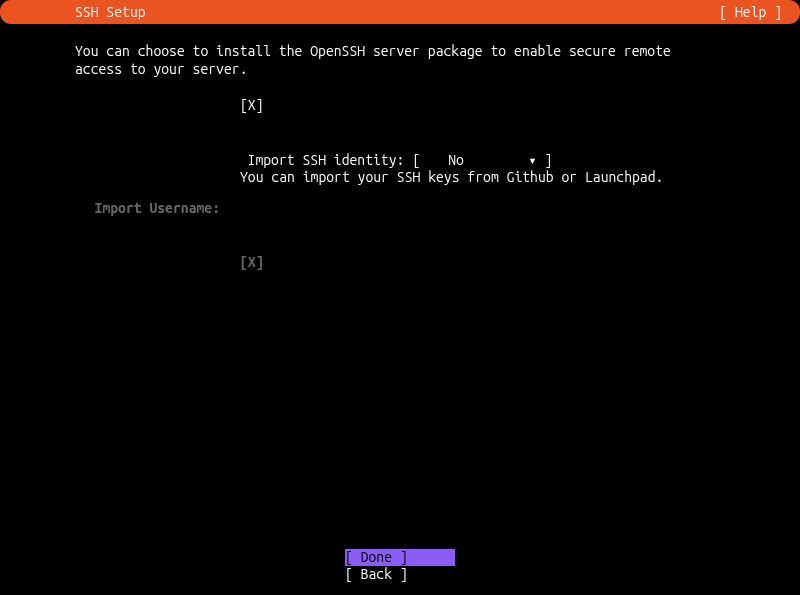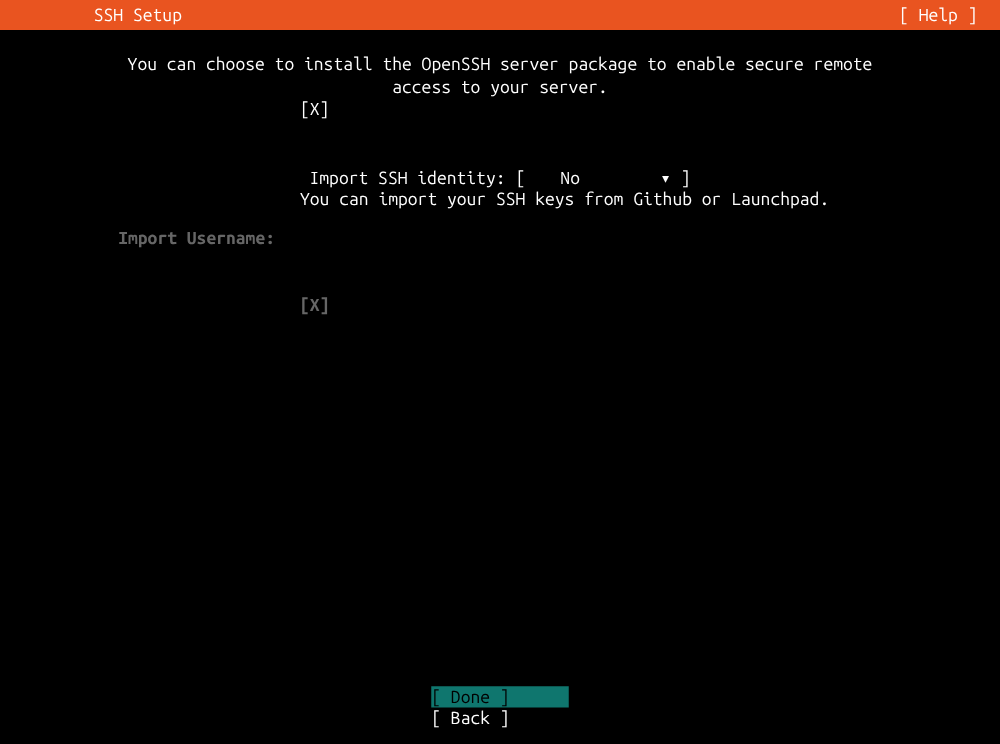"SSH Setup" .header { border-radius: none -> 11px }
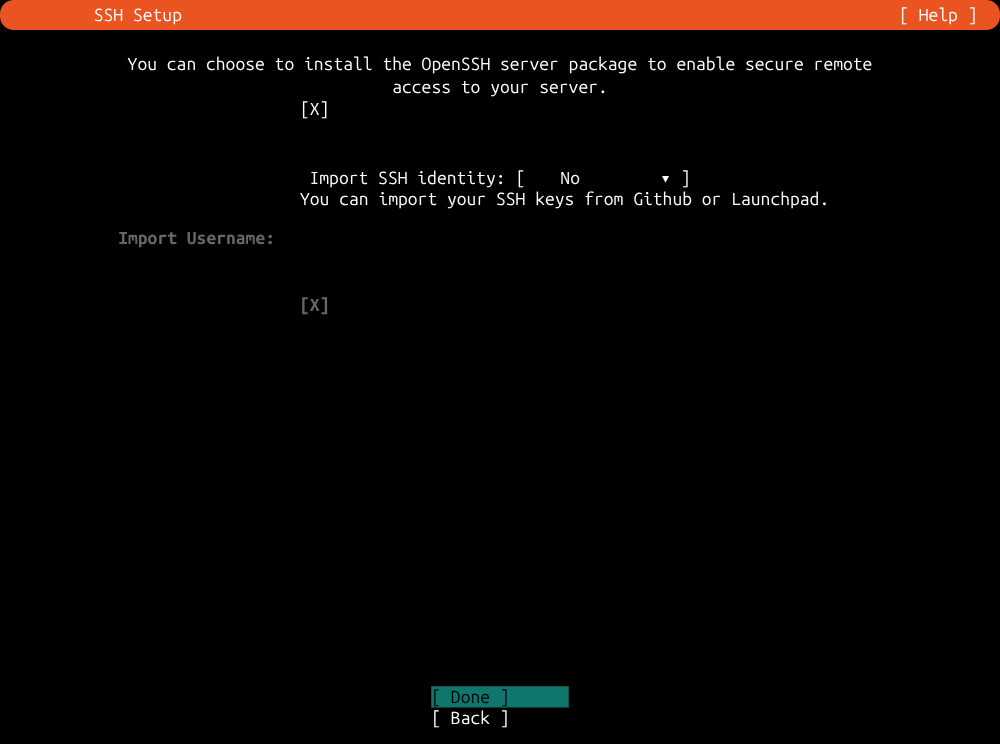"You can choose to install" .description { margin-bottom: 0 -> 18px; text-align: center -> none }
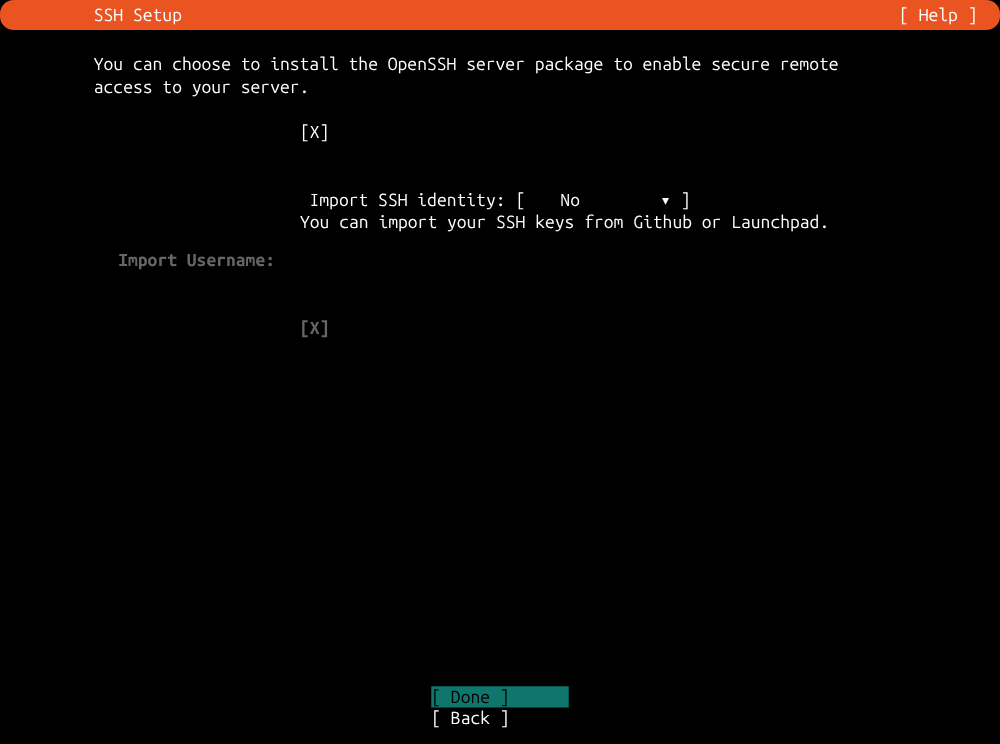"[ Done ]" .done-button { background: #0f766e -> #8b5cf6 }
